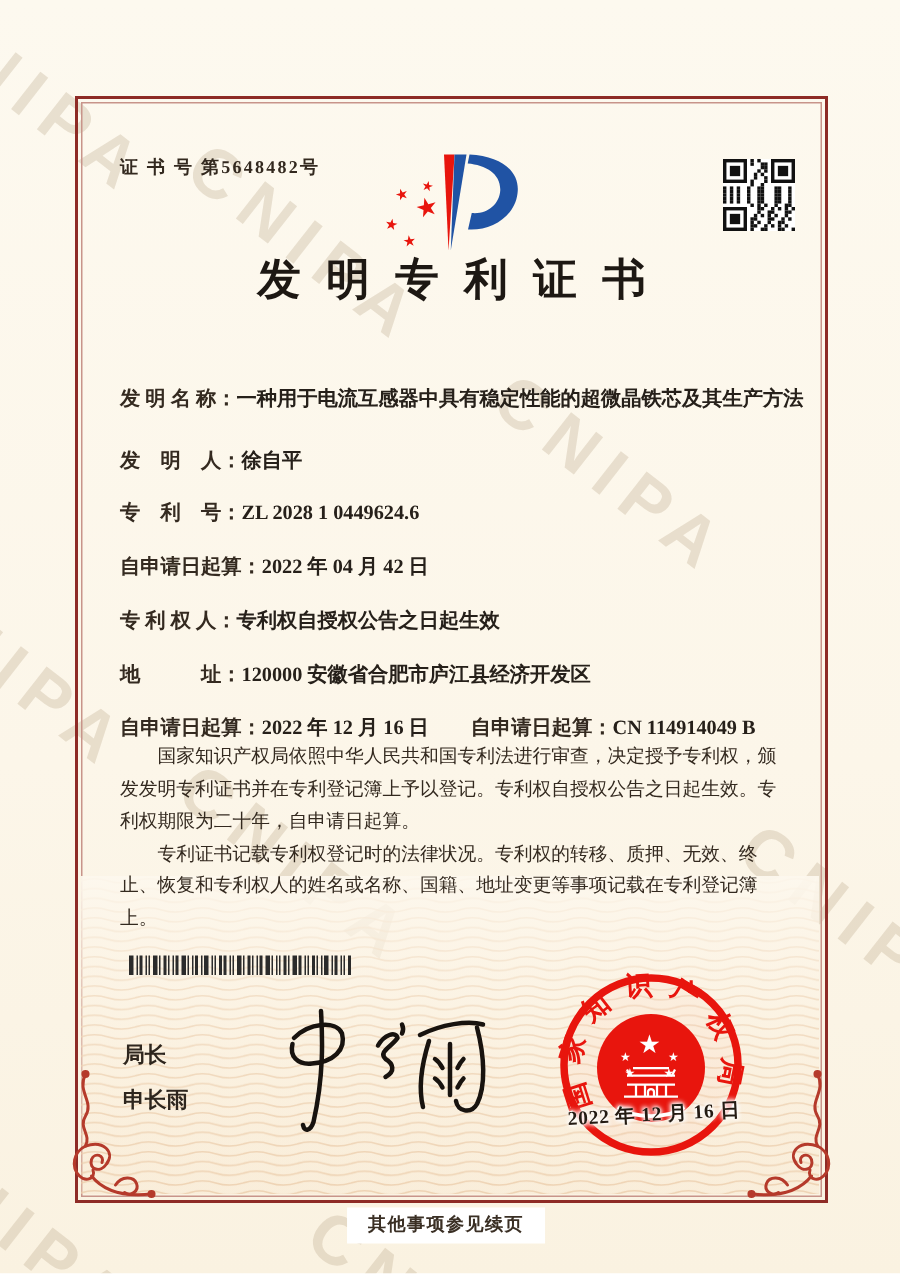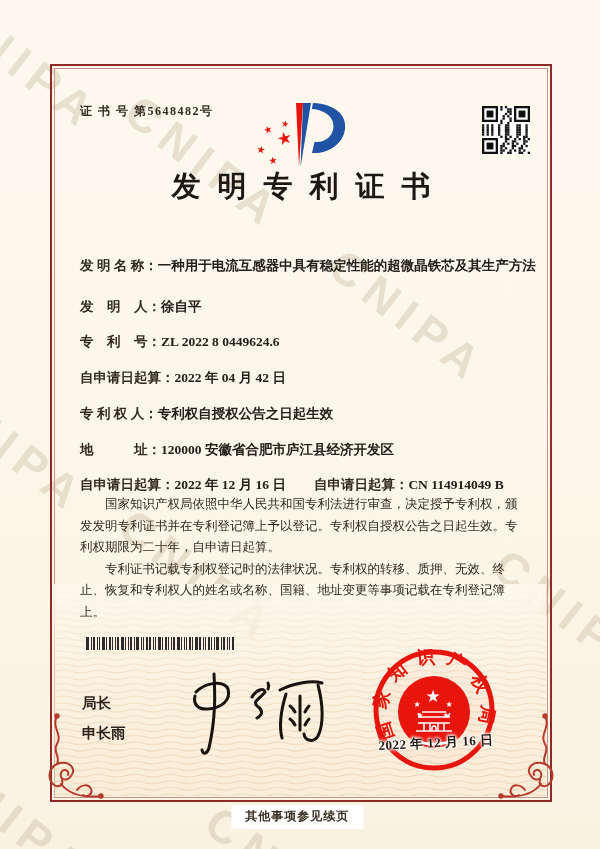"ZL 2022 8 0449624.6" span.fvalue { text: 2022 8 -> 2028 1 }
